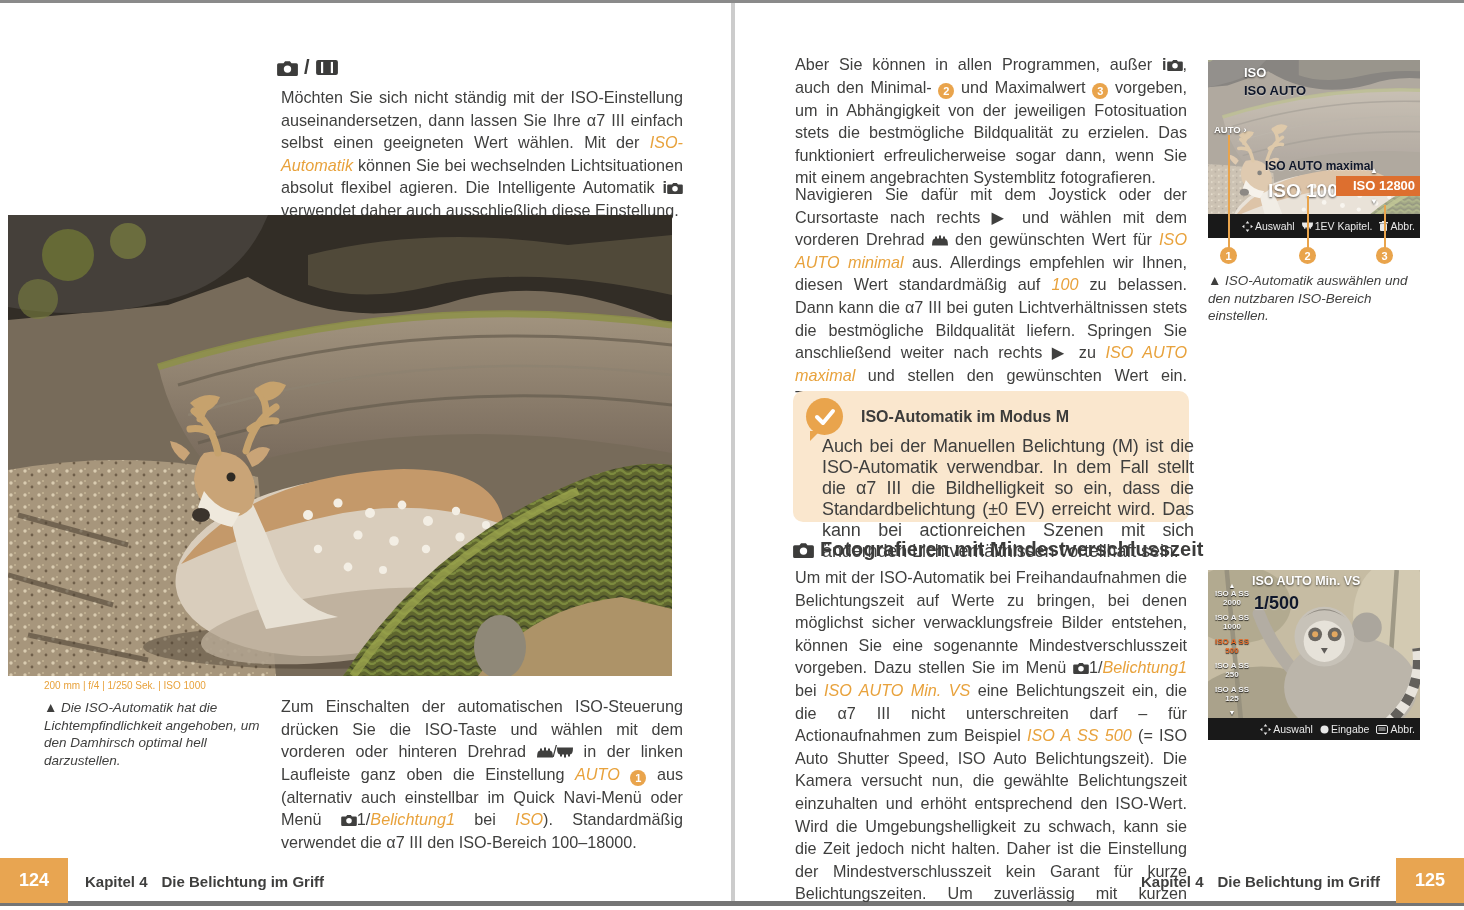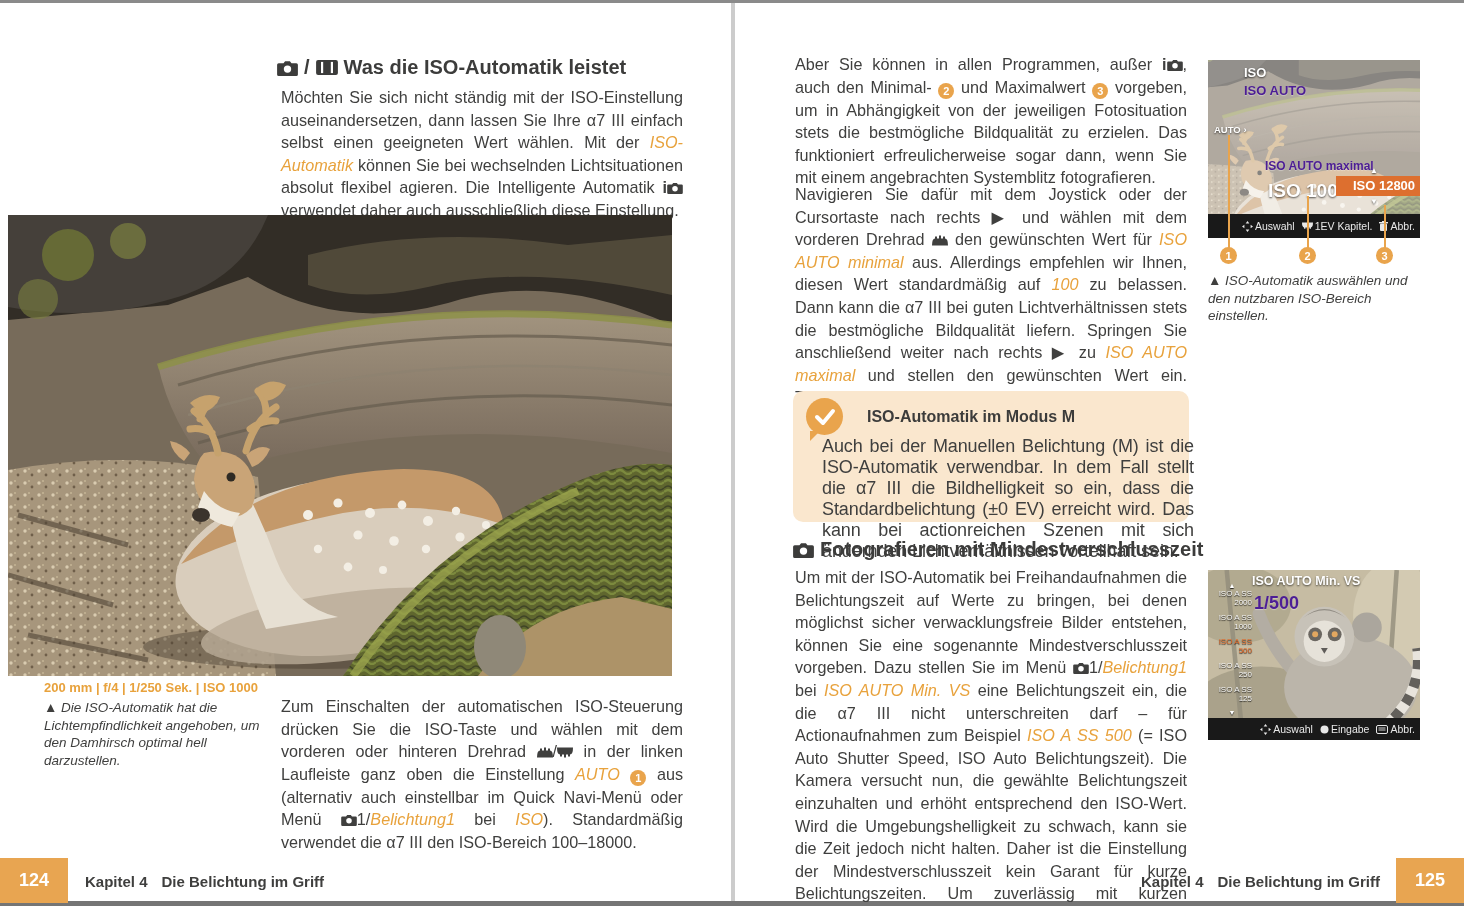"Was die ISO-Automatik leistet" span { html: <span>Was die ISO-Automatik leistet</span> -> none }
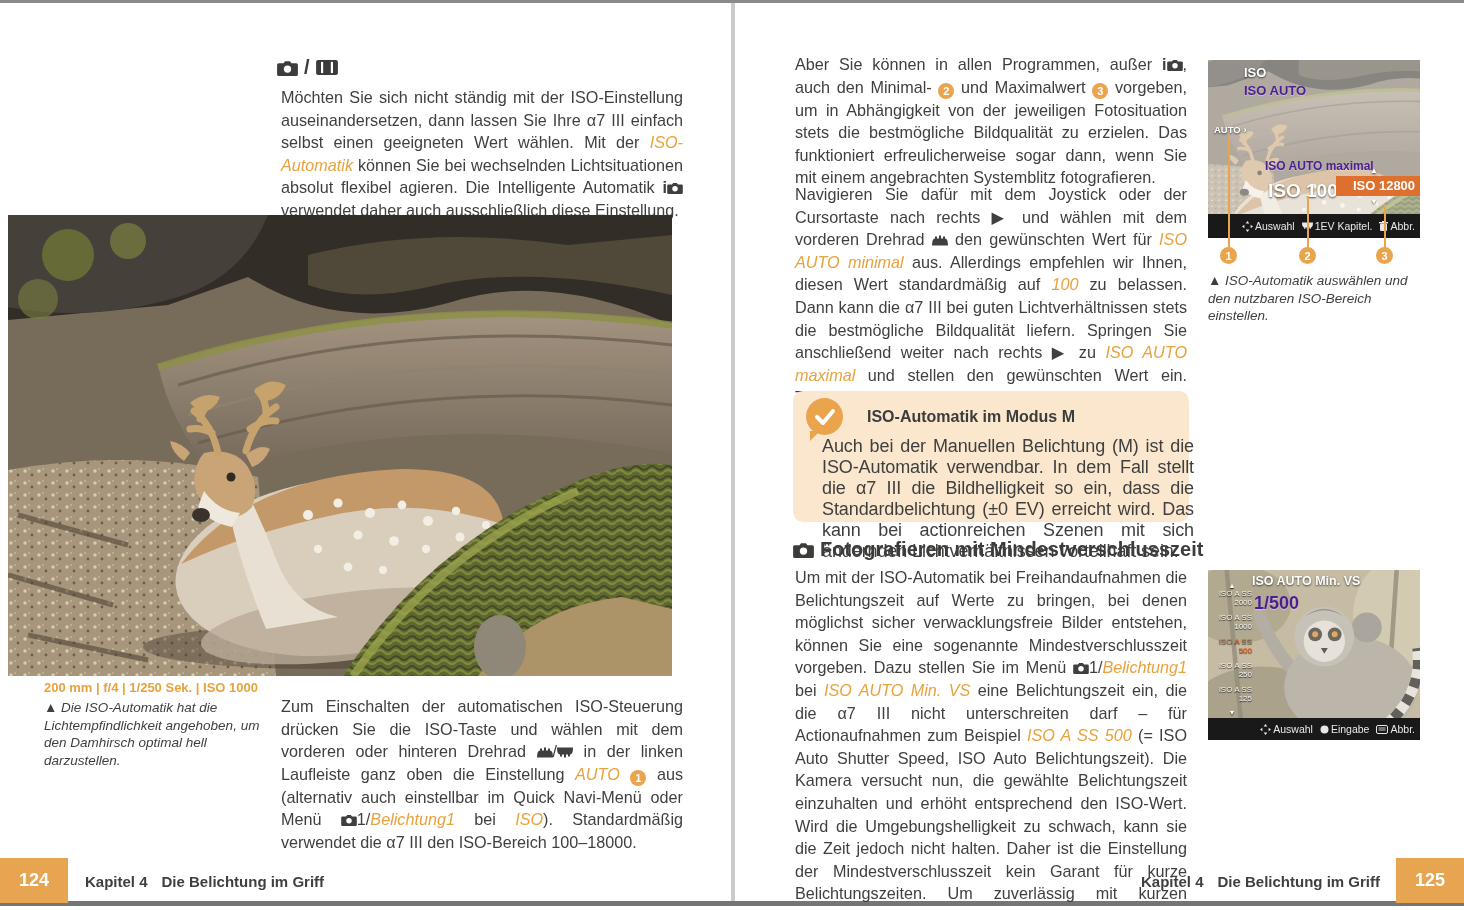"ISO AUTO" .scr-orange { color: #4c1d95 -> #0f172a }
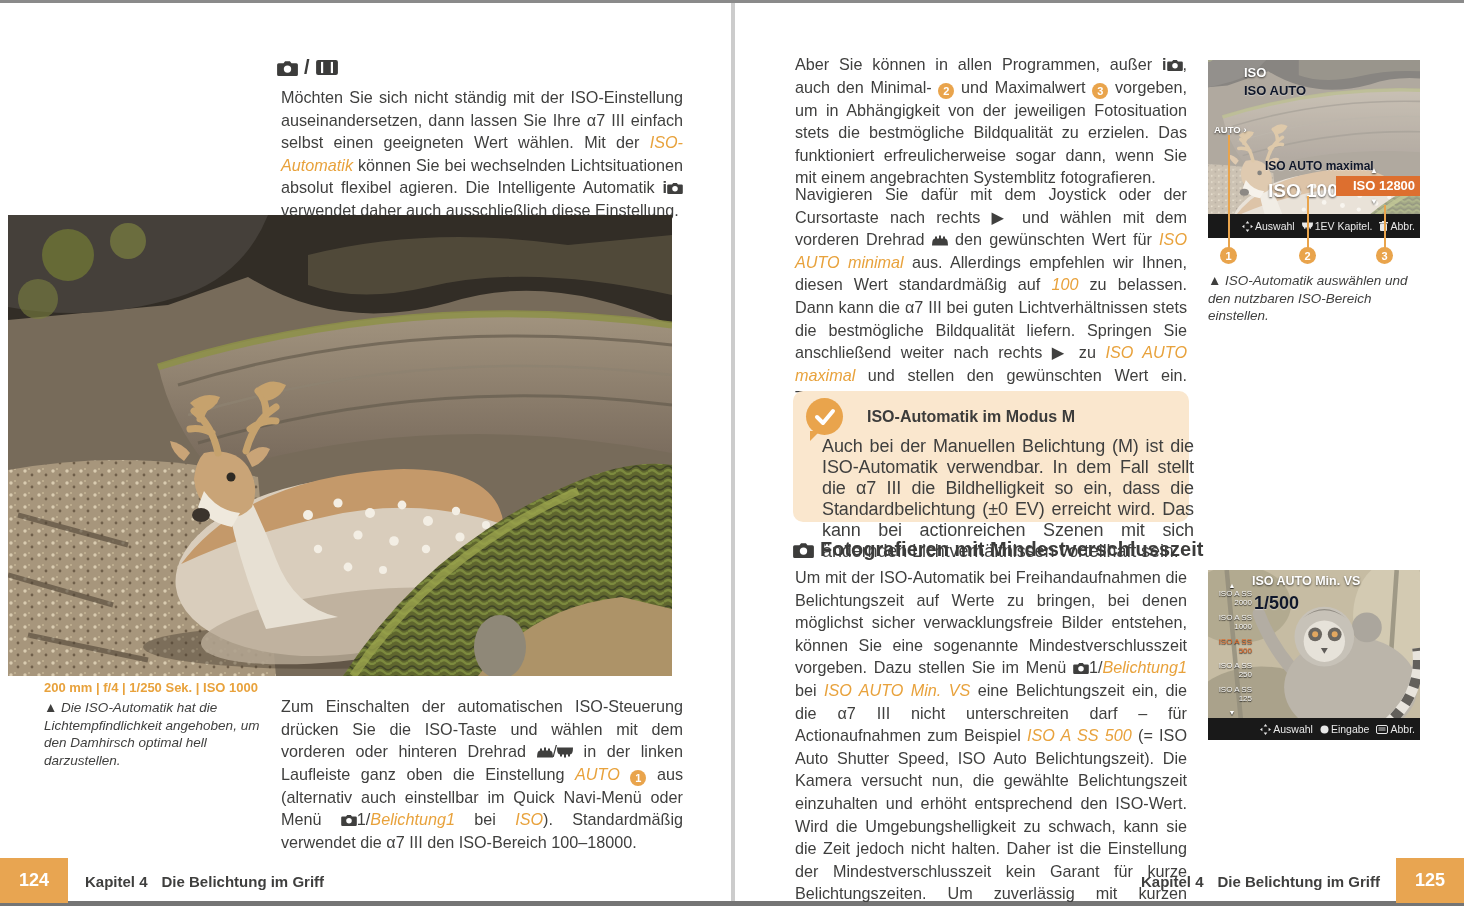"ISO-Automatik im Modus M" div.abs { left: 74px -> 68px }
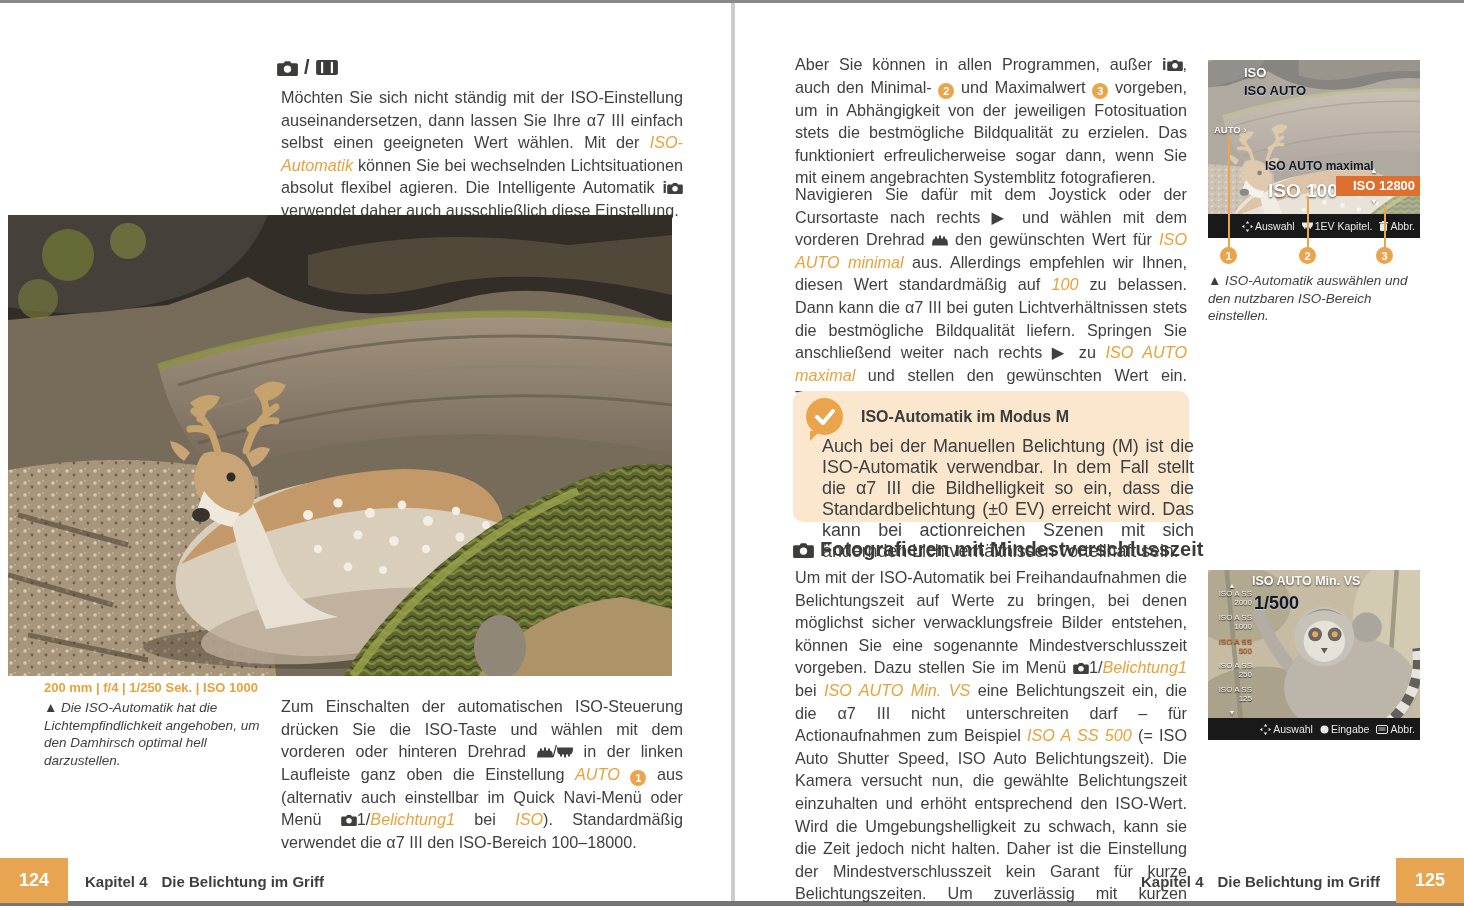"ISO A SS" .ss-item { font-weight: normal -> bold; text-align: right -> center }
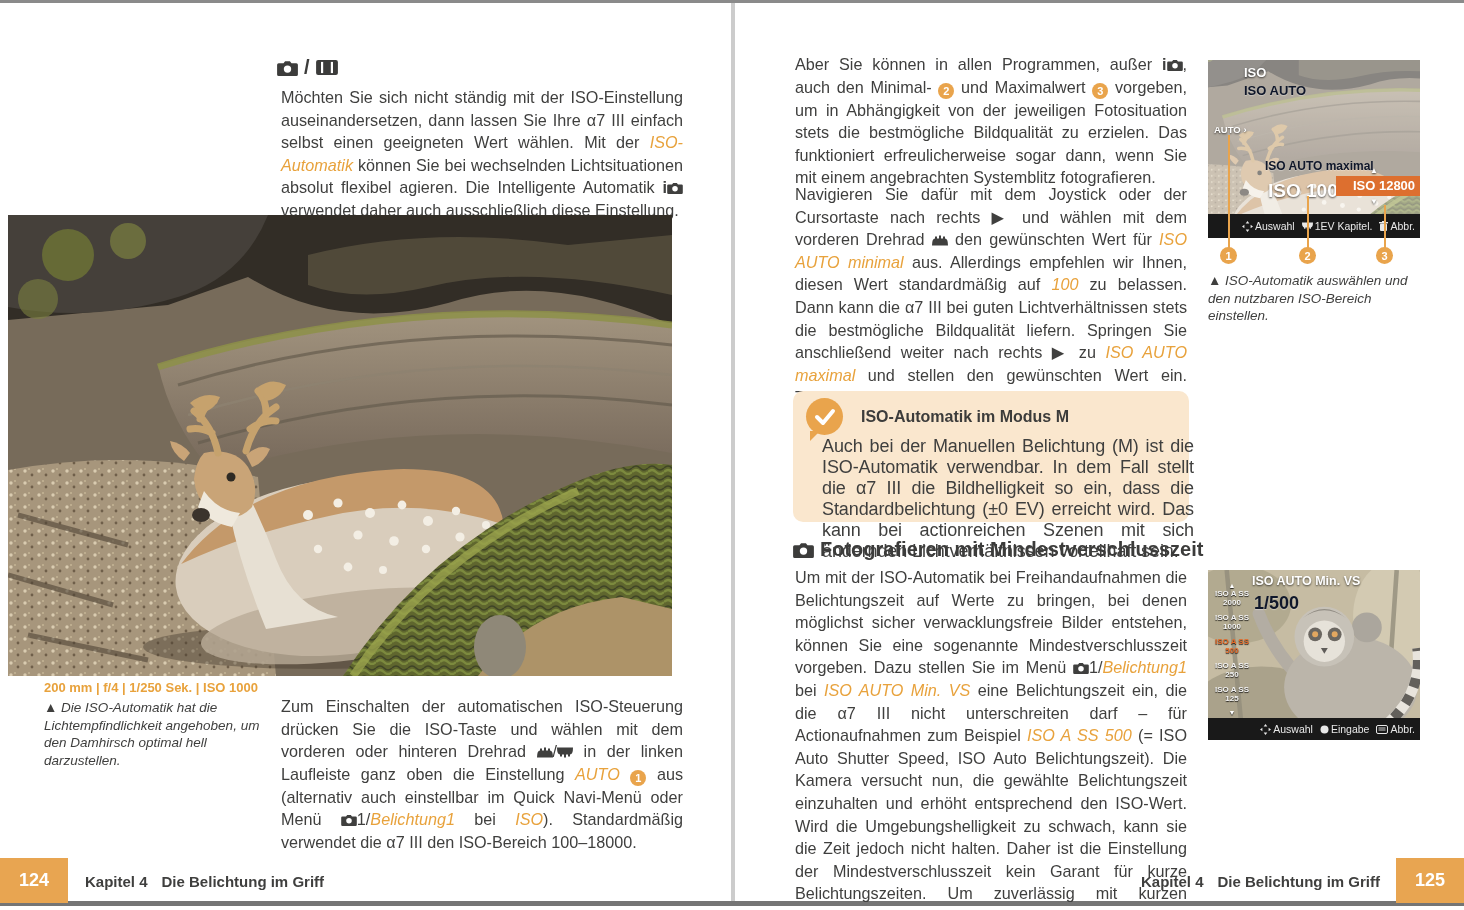"200 mm | f/4 |" .meta { font-size: 13px -> 10px; font-weight: bold -> normal }
